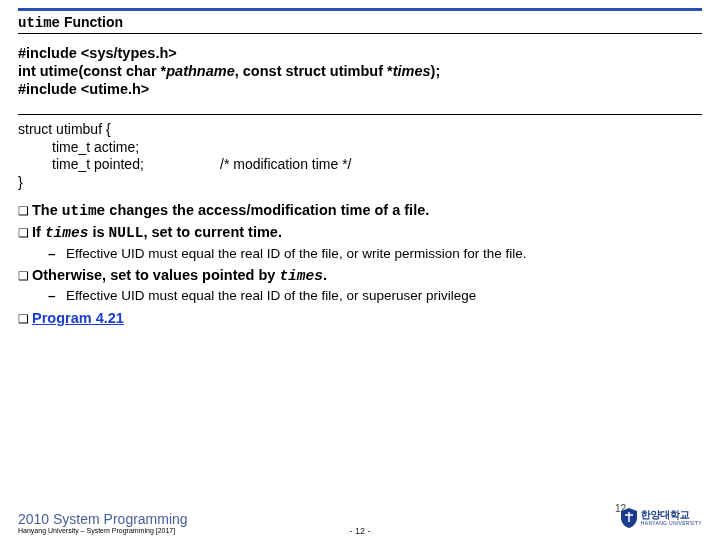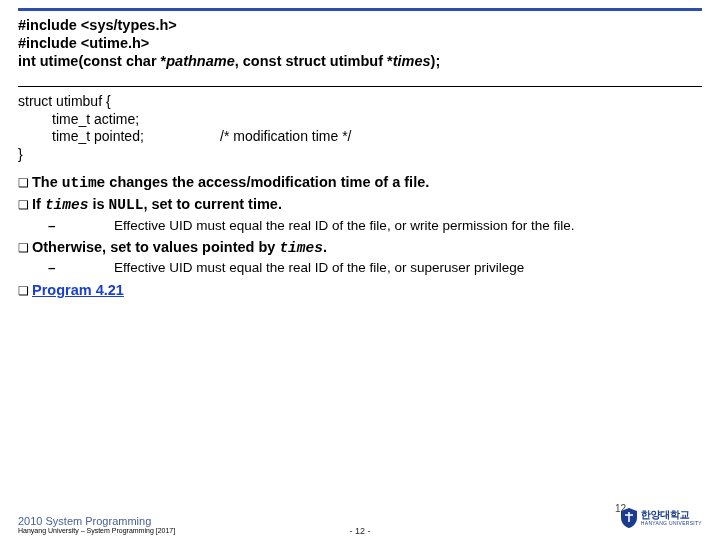"utime Function" div.title-row { html: none -> <div> <div> <span>utime</span><span> Function</span> </div> </div> }
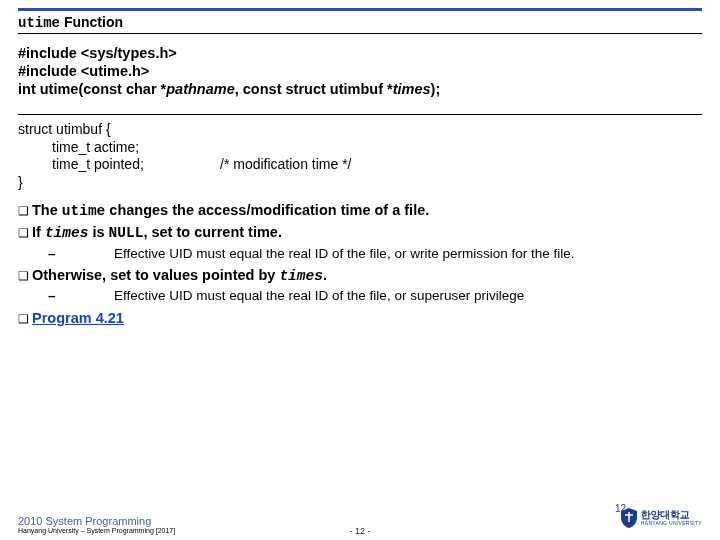"#include <utime.h>" div { order: before "int utime(const char *pathname, const" -> after "int utime(const char *pathname, const" }
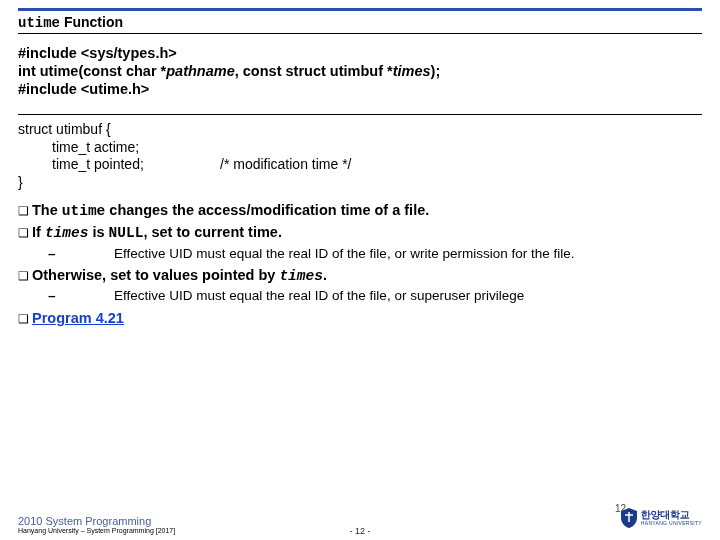"Effective UID must equal the" .sub .stxt { margin-left: 48px -> none }
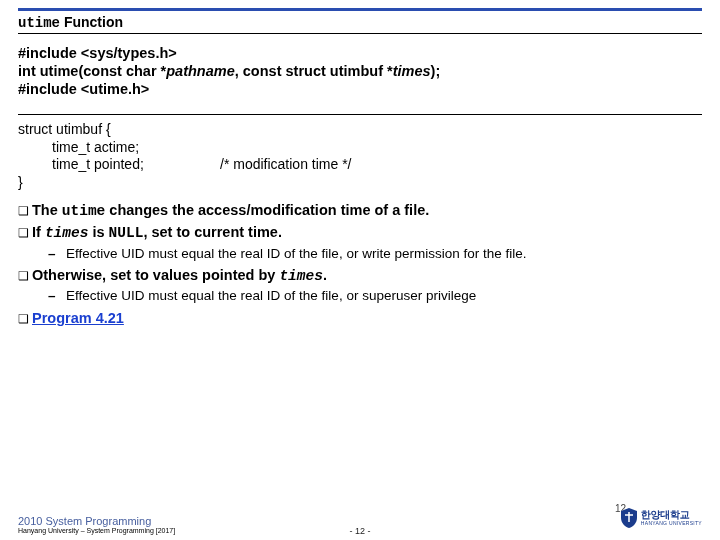"2010 System Programming" .ftxt { font-size: 11px -> 14px }
